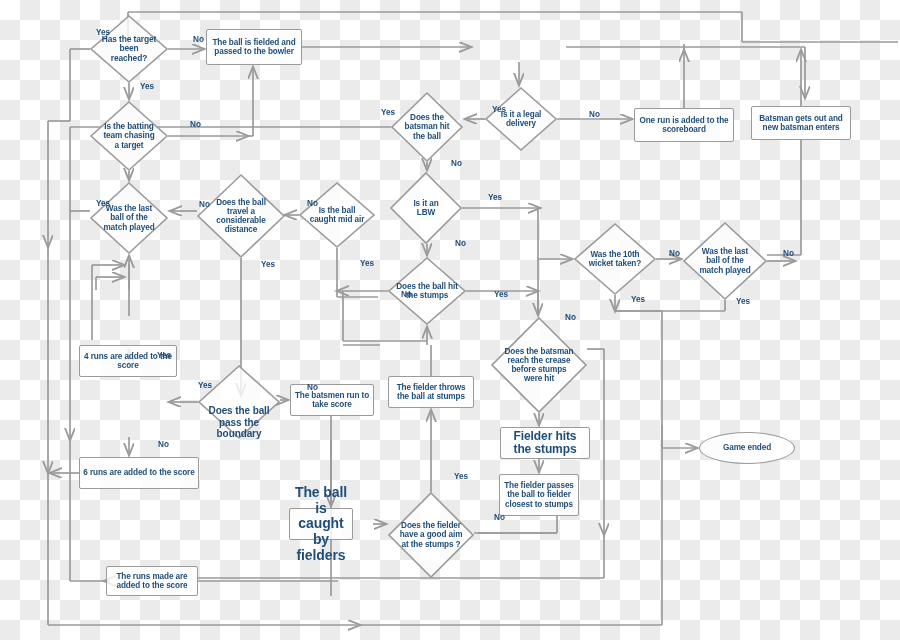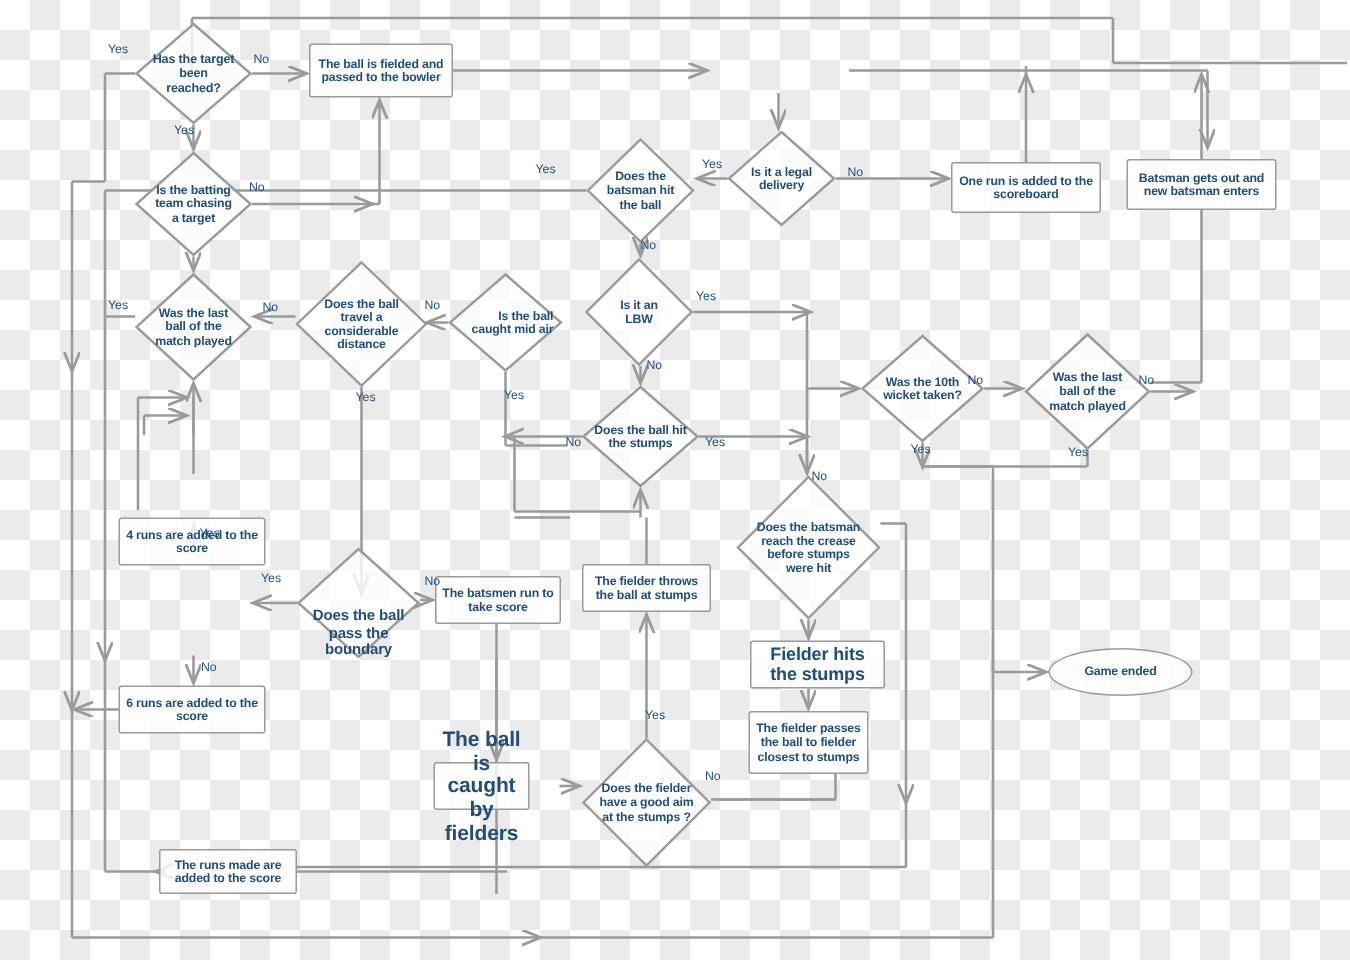"Yes" .edgelabel { font-weight: normal -> bold; margin-left: none -> 24px }
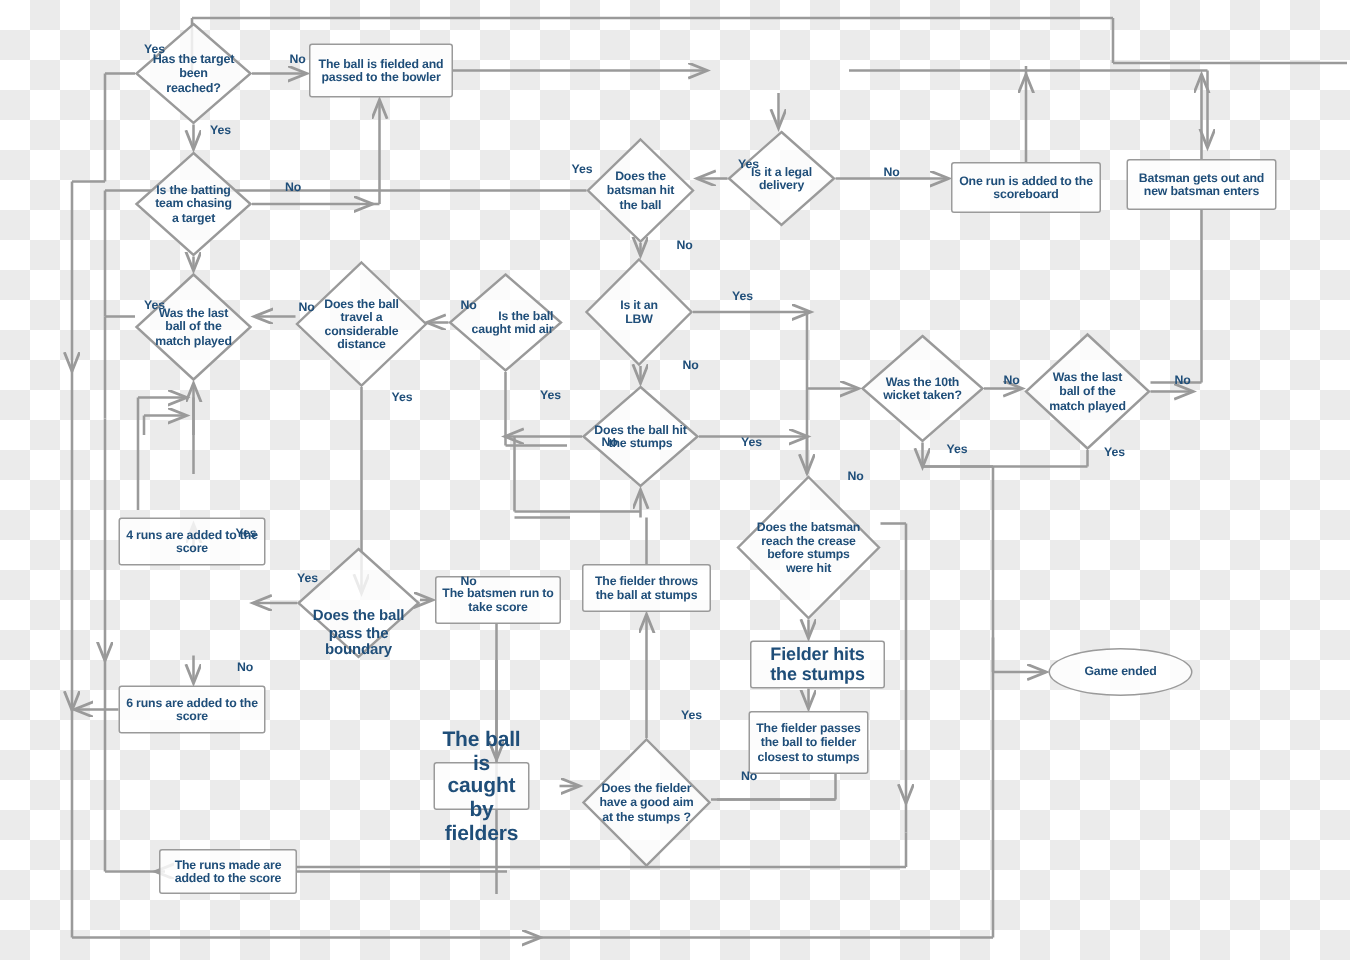"Is the ball caught mid" div.node { text-align: right -> none }
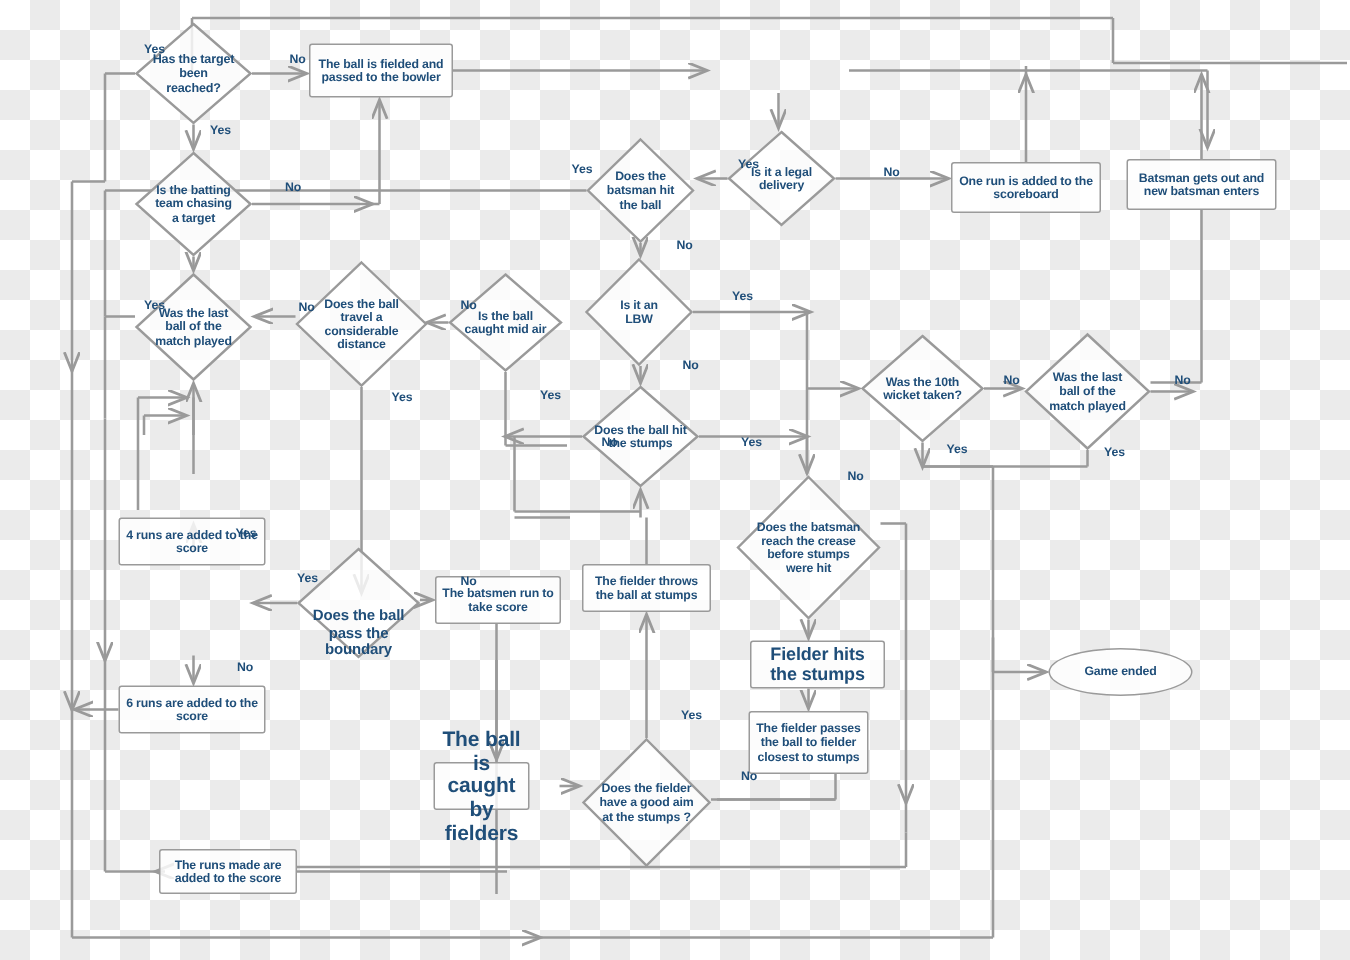"6 runs are added to" div.node { width: 98px -> 120px }
